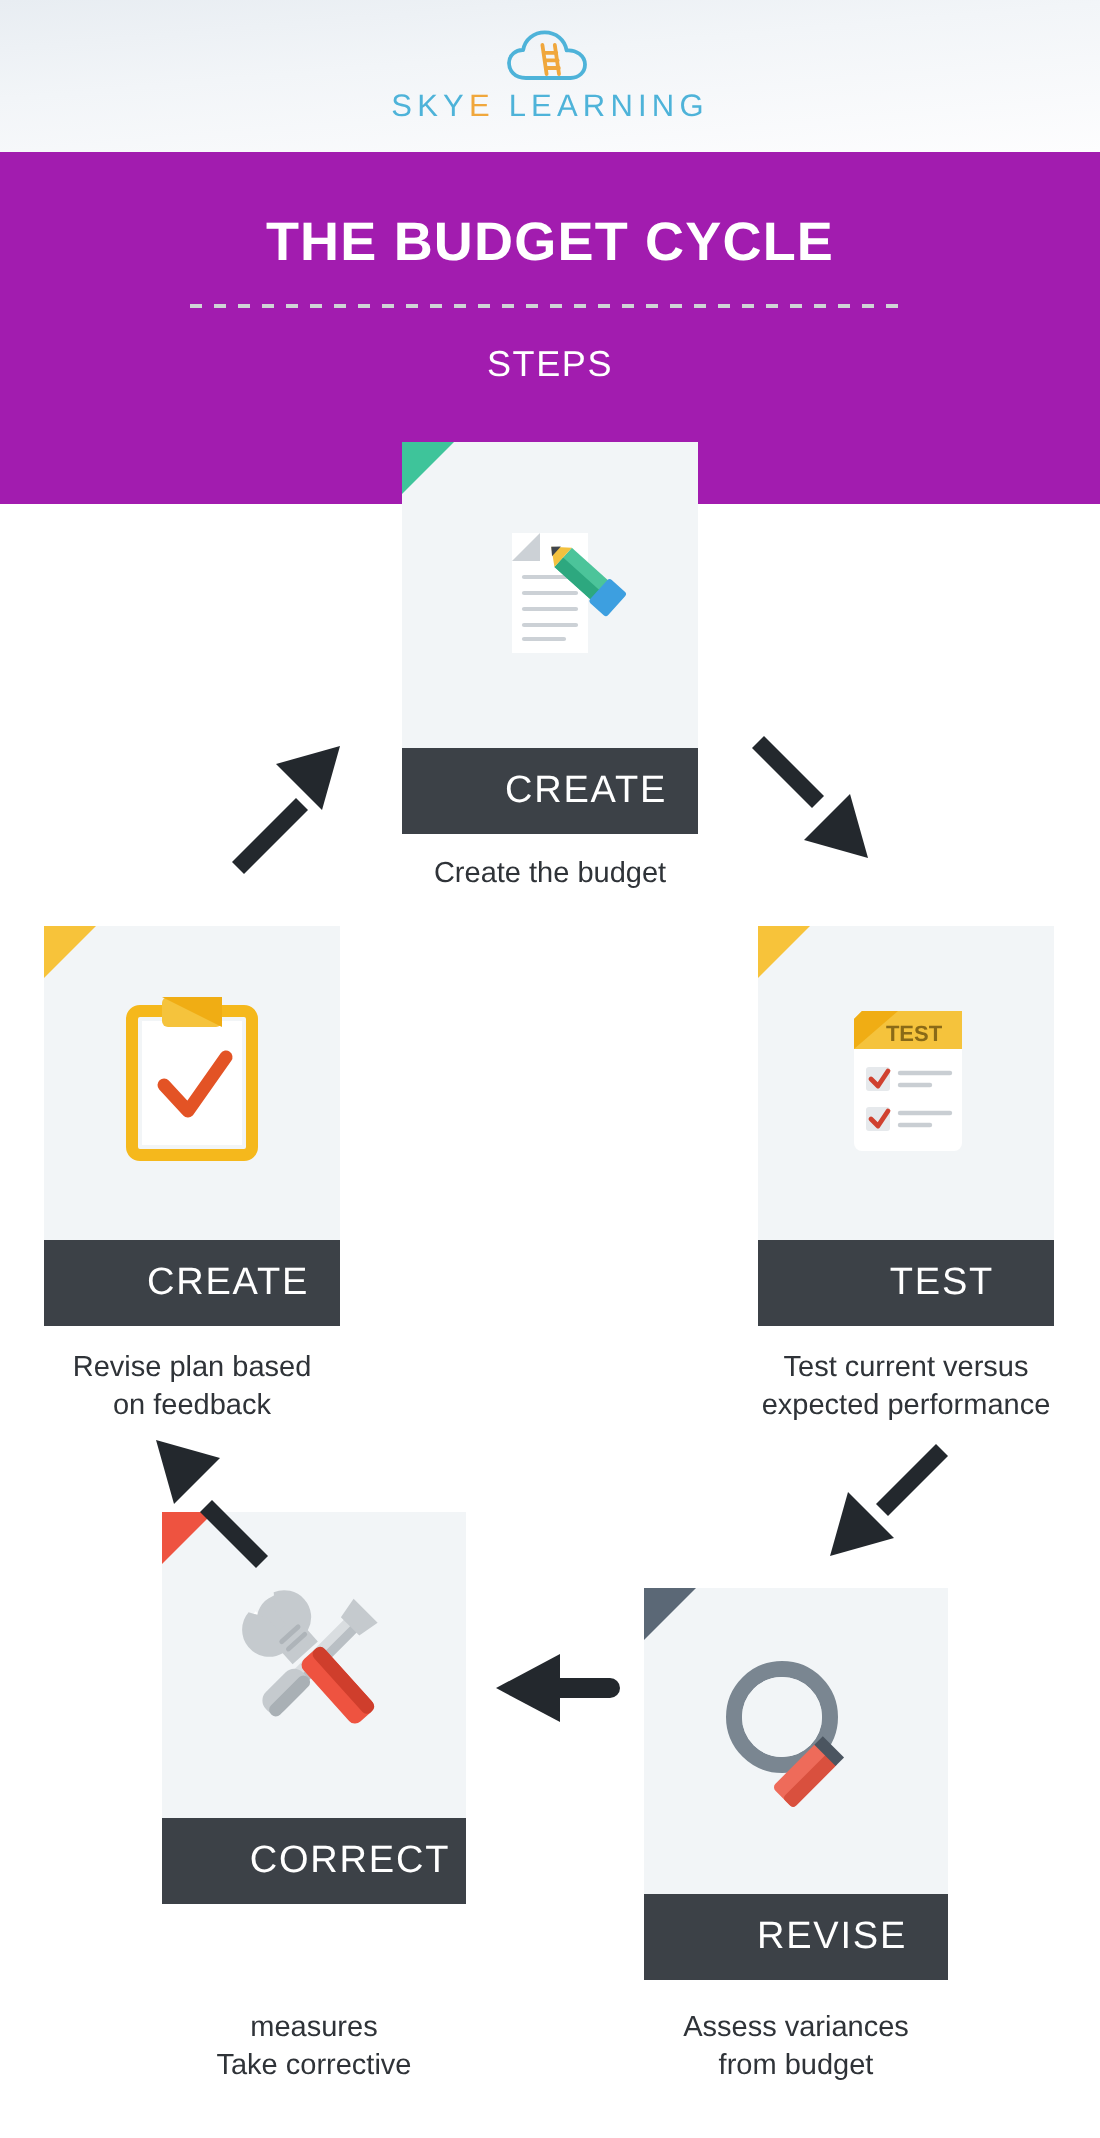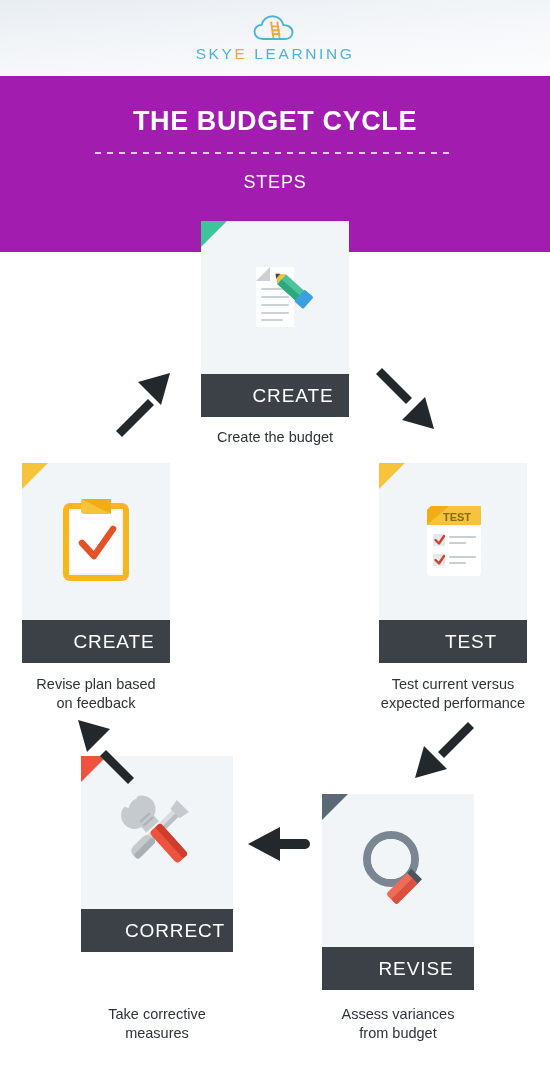"Take corrective" div { order: before "measures" -> after "measures" }
